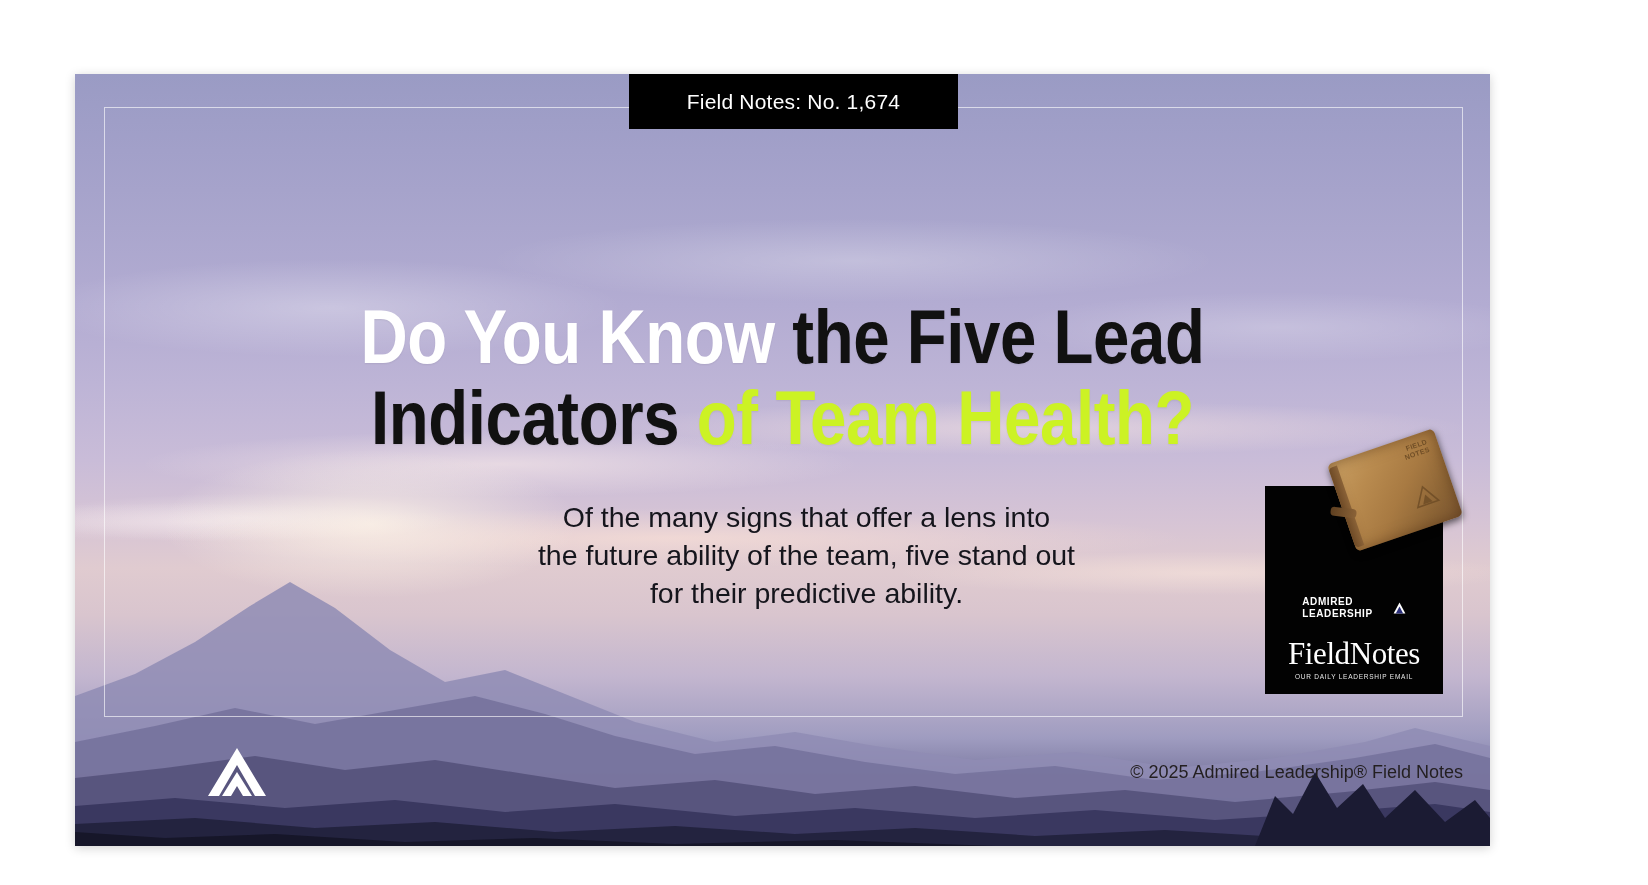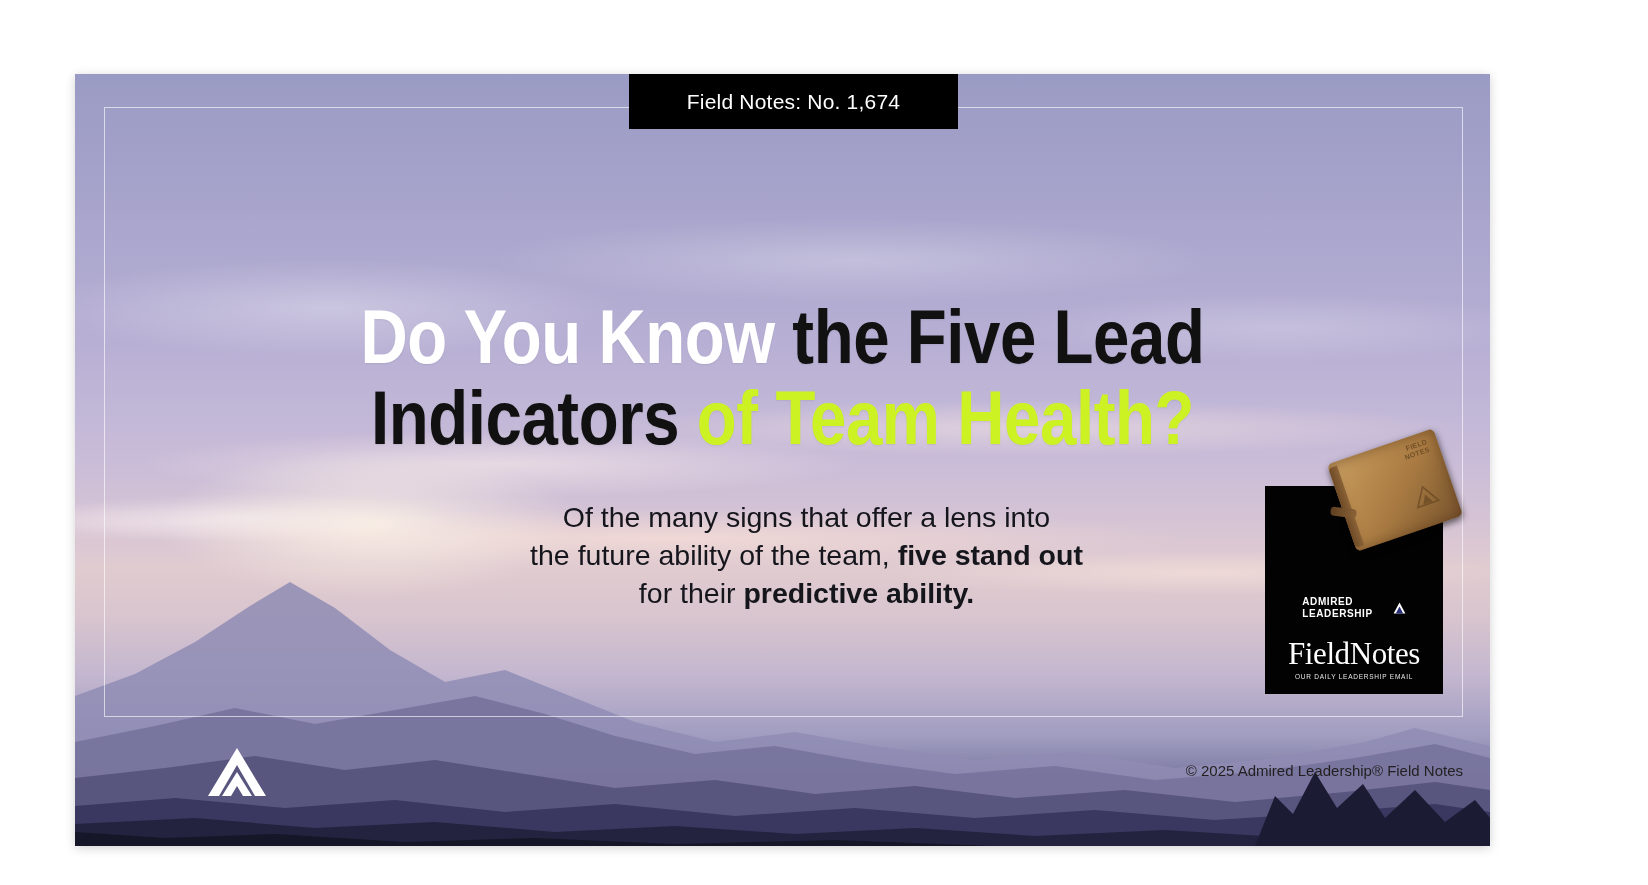"five stand out" .subhead b { font-weight: 700 -> 400 }
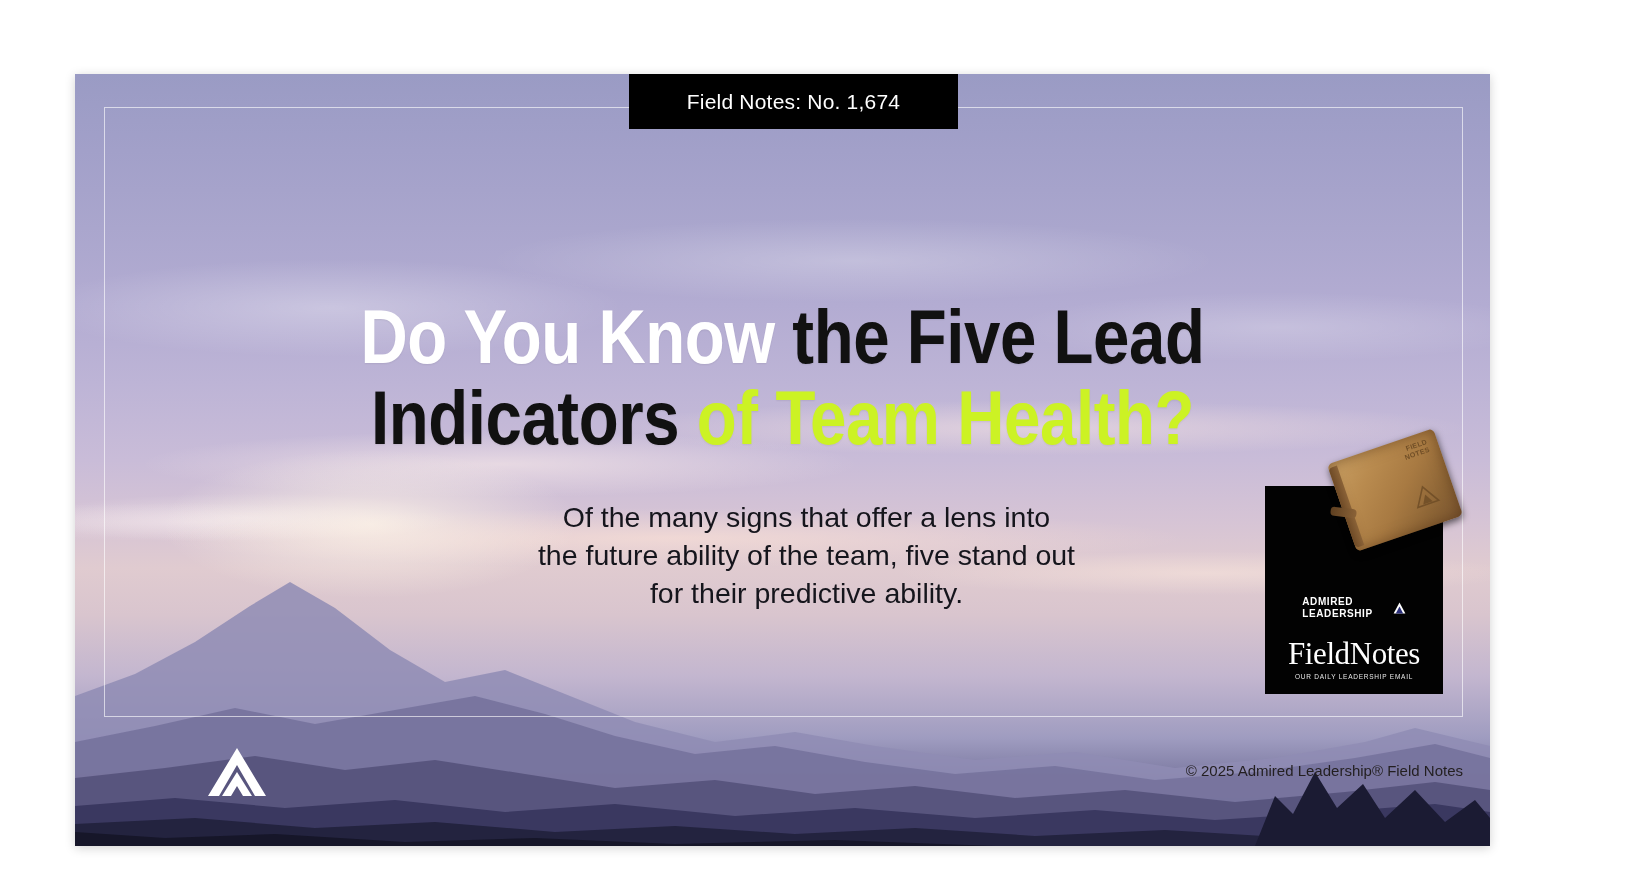"© 2025 Admired Leadership® Field" .copyright { font-size: 15px -> 18px }
